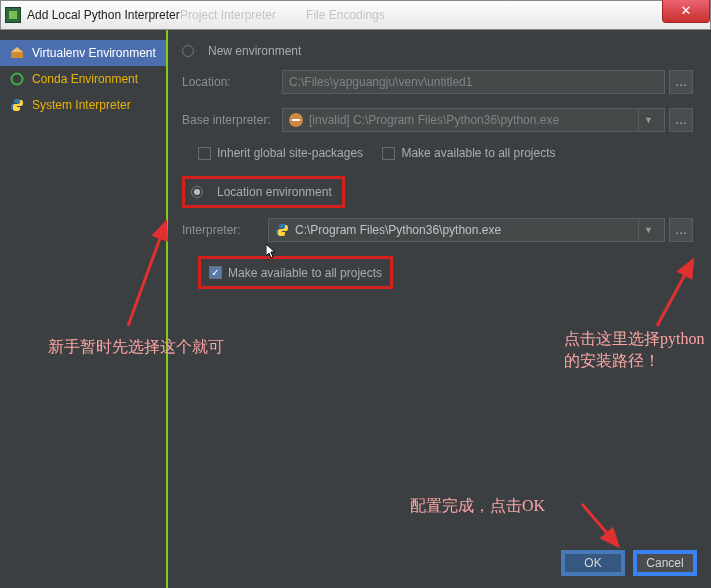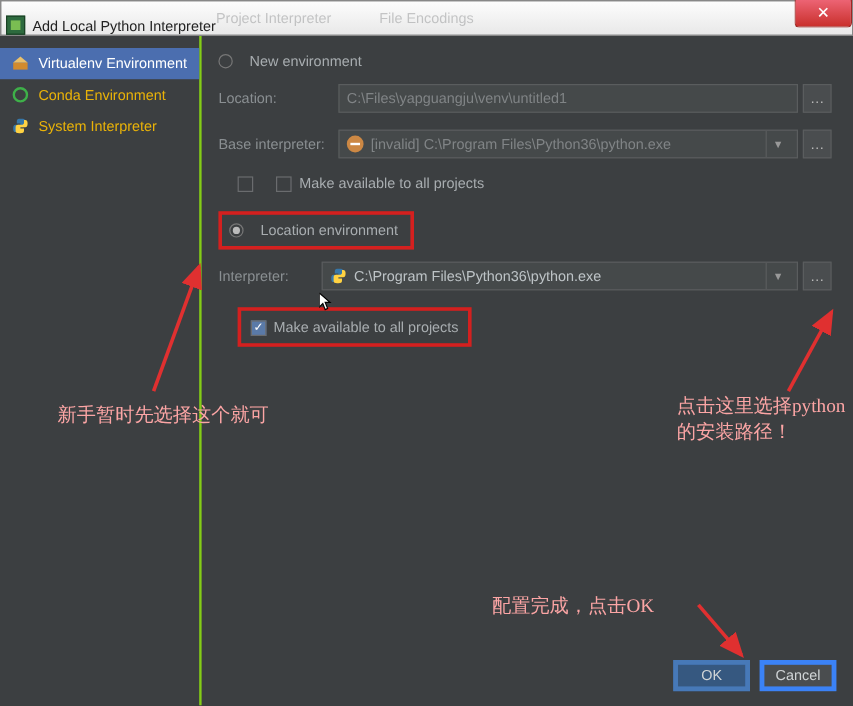"Add Local Python Interpreter" .titlebar { align-items: flex-end -> center }
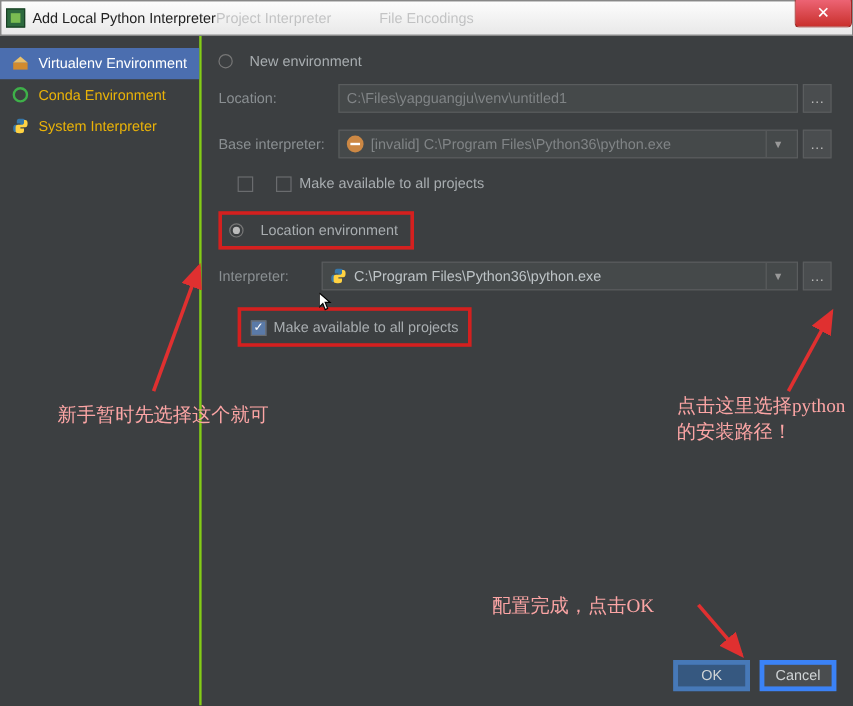"Project Interpreter" .ghostbar { gap: 40px -> 30px }
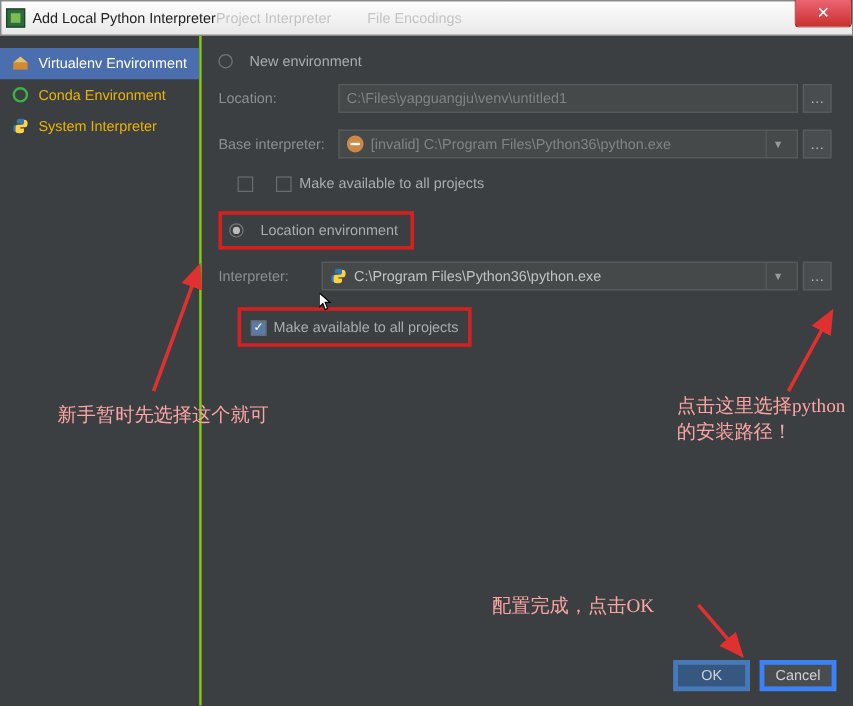"Inherit global site-packages" span { html: none -> <span>Inherit global site-packages</span> }
